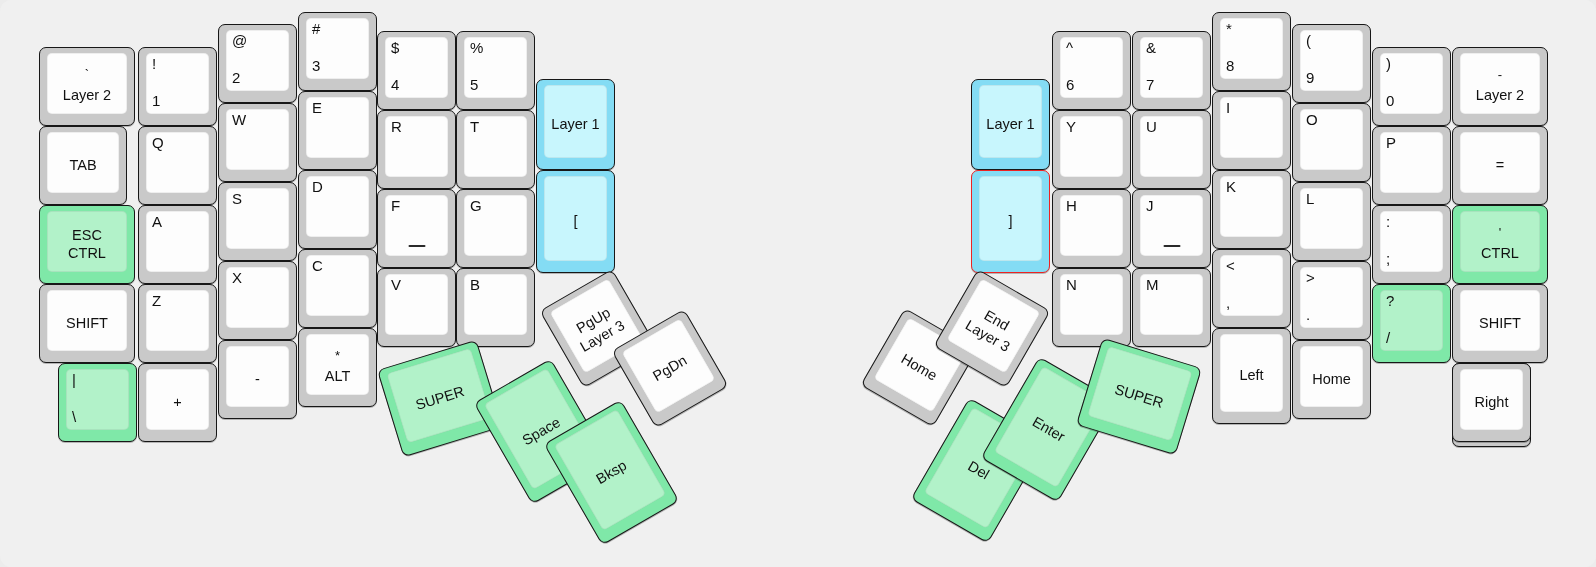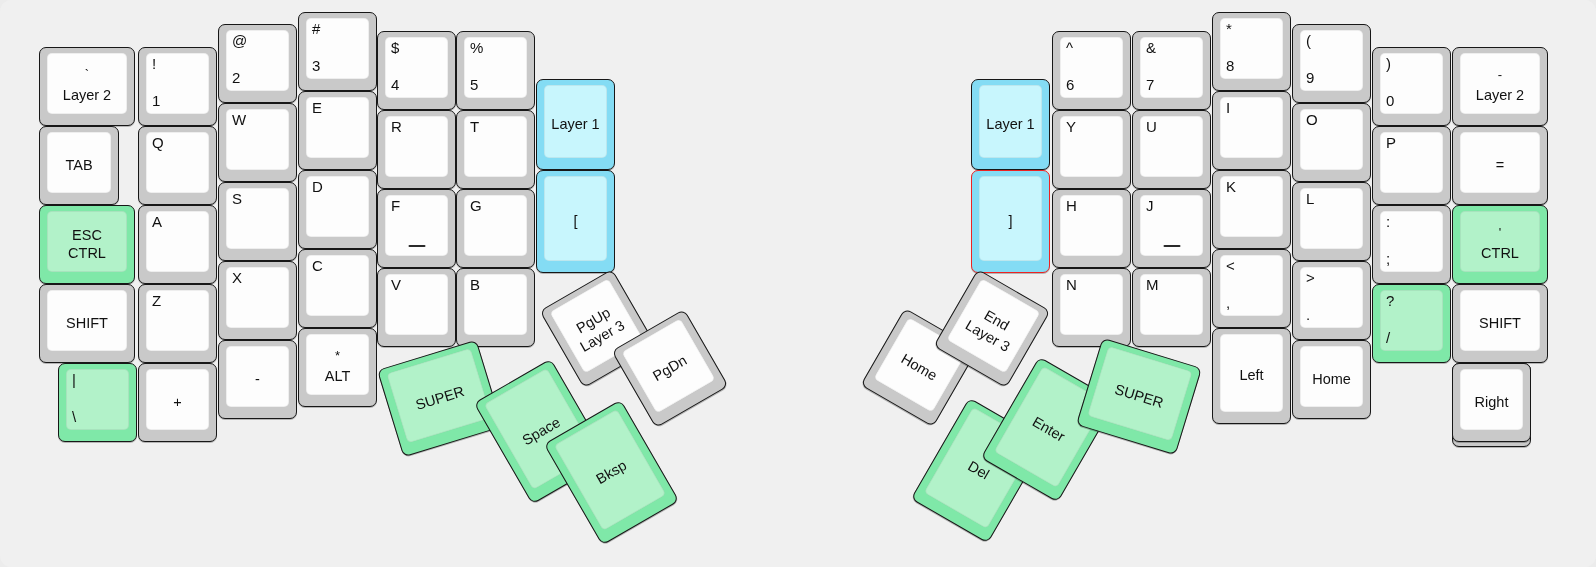"TAB" div.key { width: 80px -> 88px }
